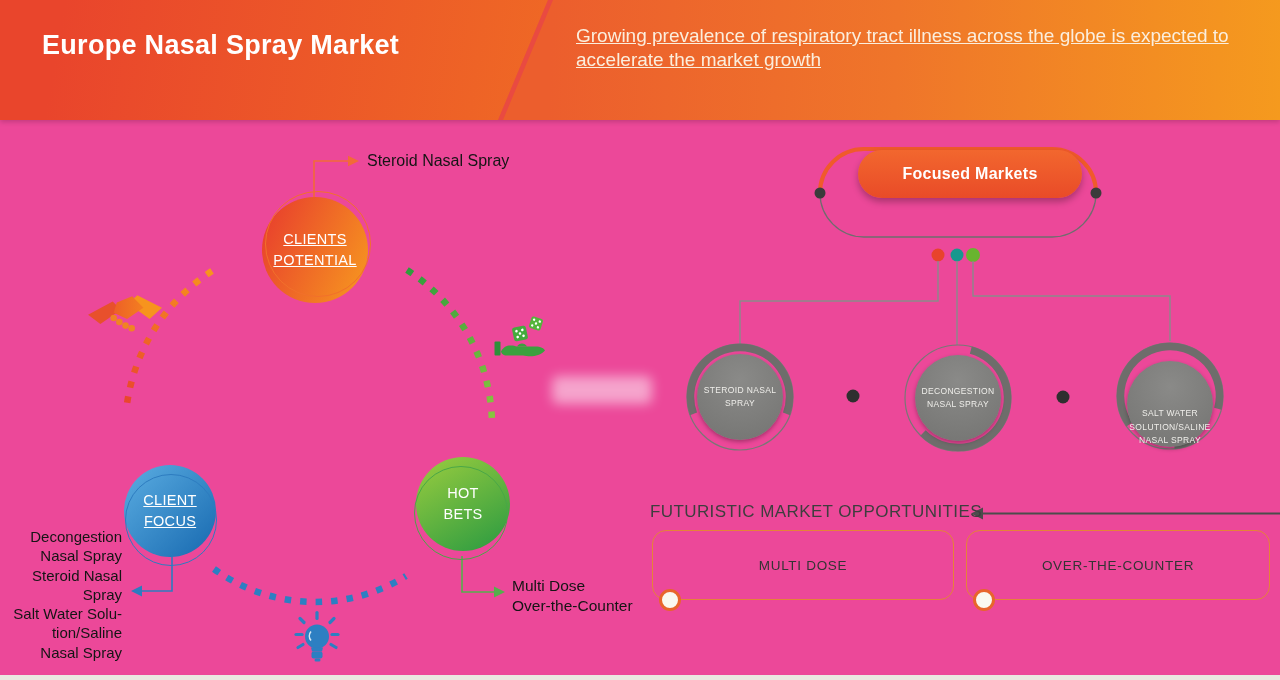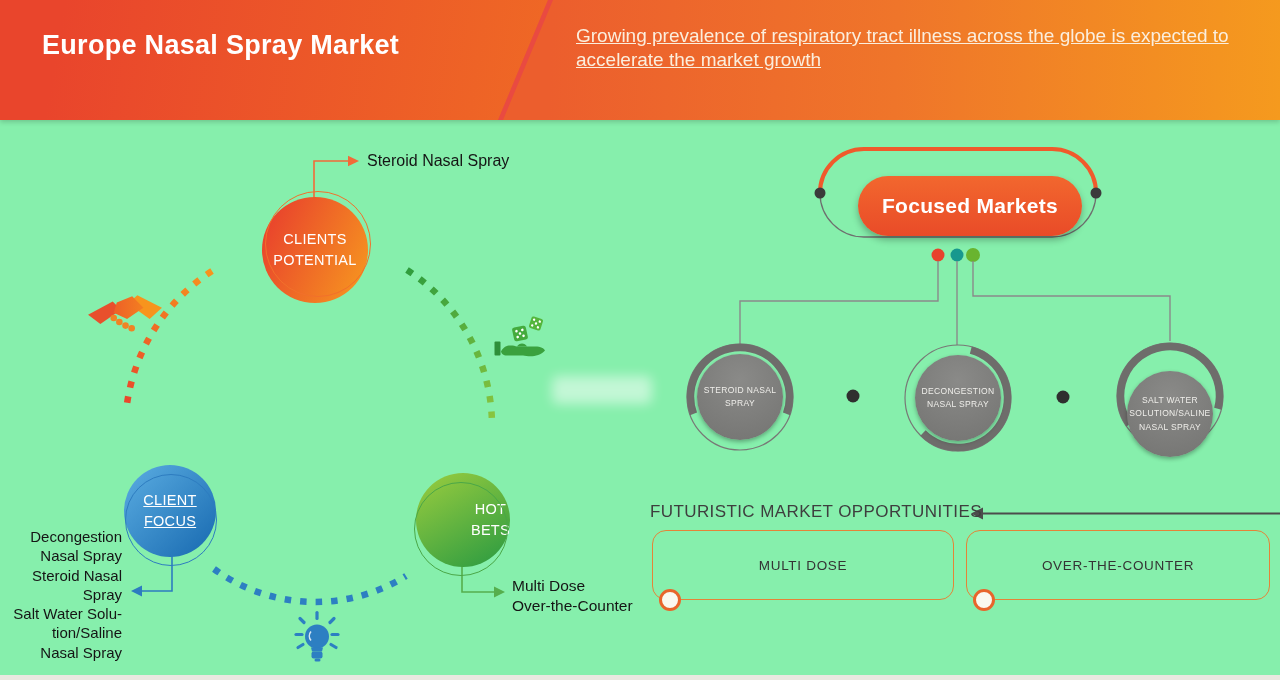"Europe Nasal Spray Market" .stage { background: #86efac -> #ec4899 }
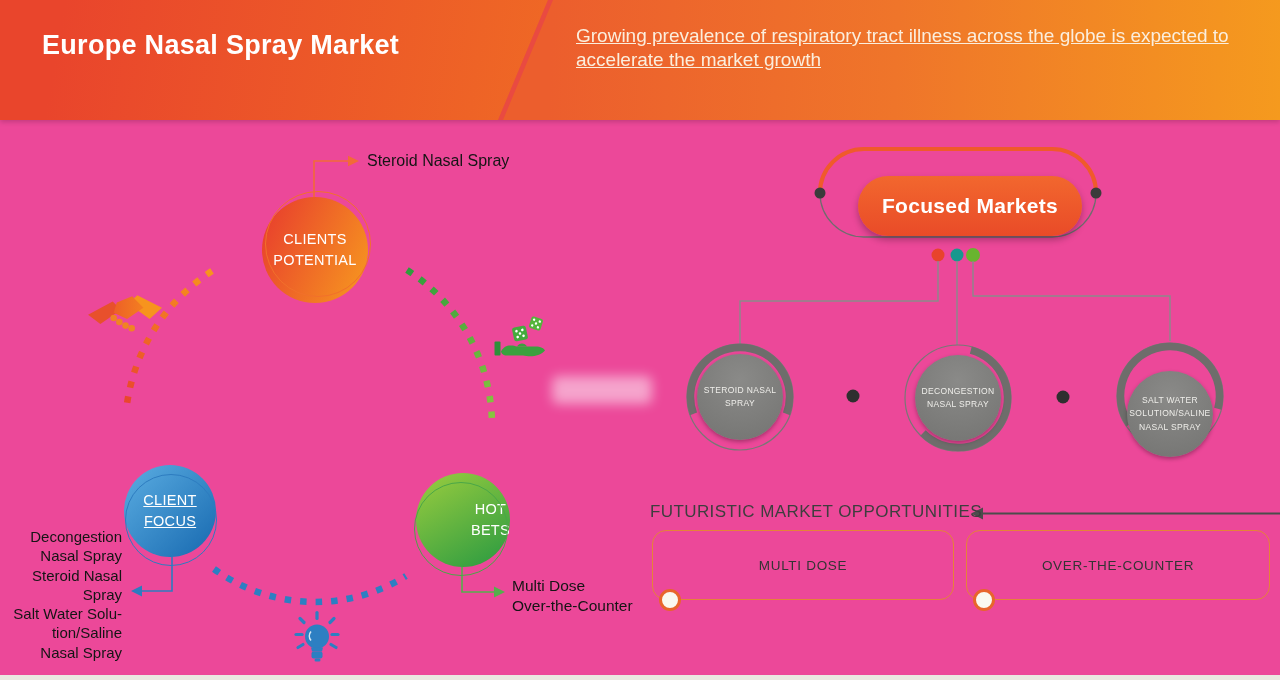"Focused Markets" .pill { font-size: 21px -> 16px; height: 60px -> 48px; top: 176px -> 150px }
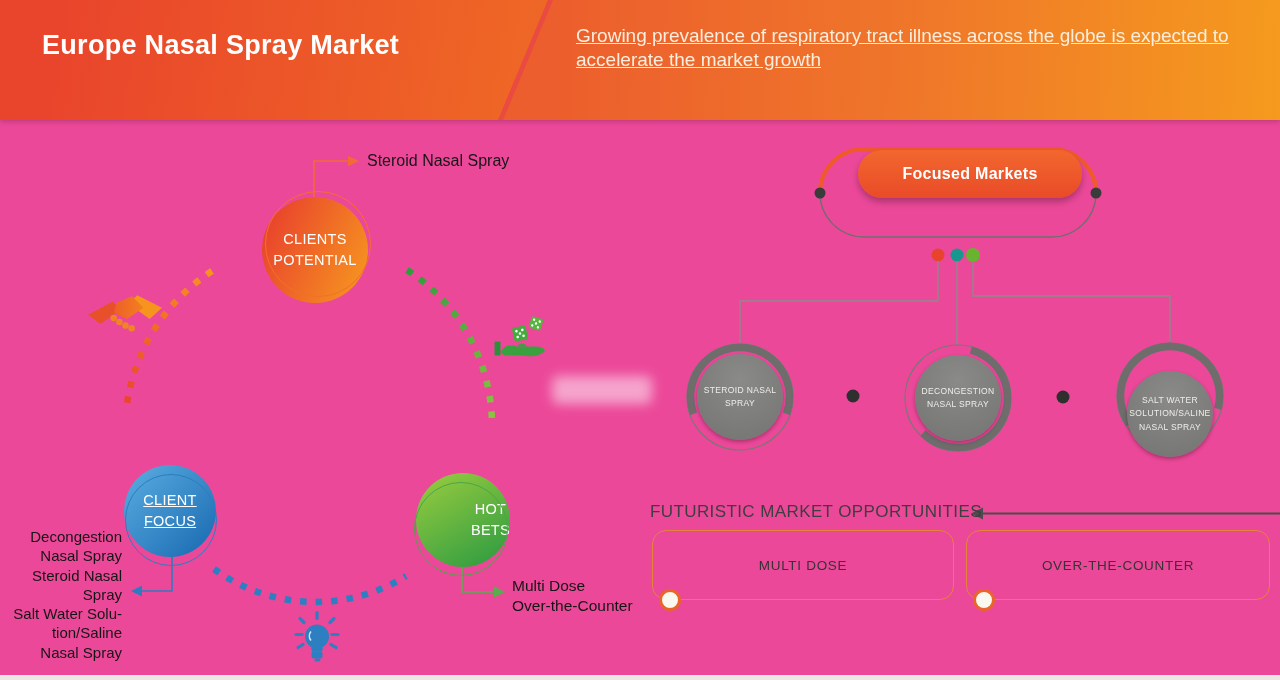"CLIENTS" .node-orange { text-decoration: none -> underline }
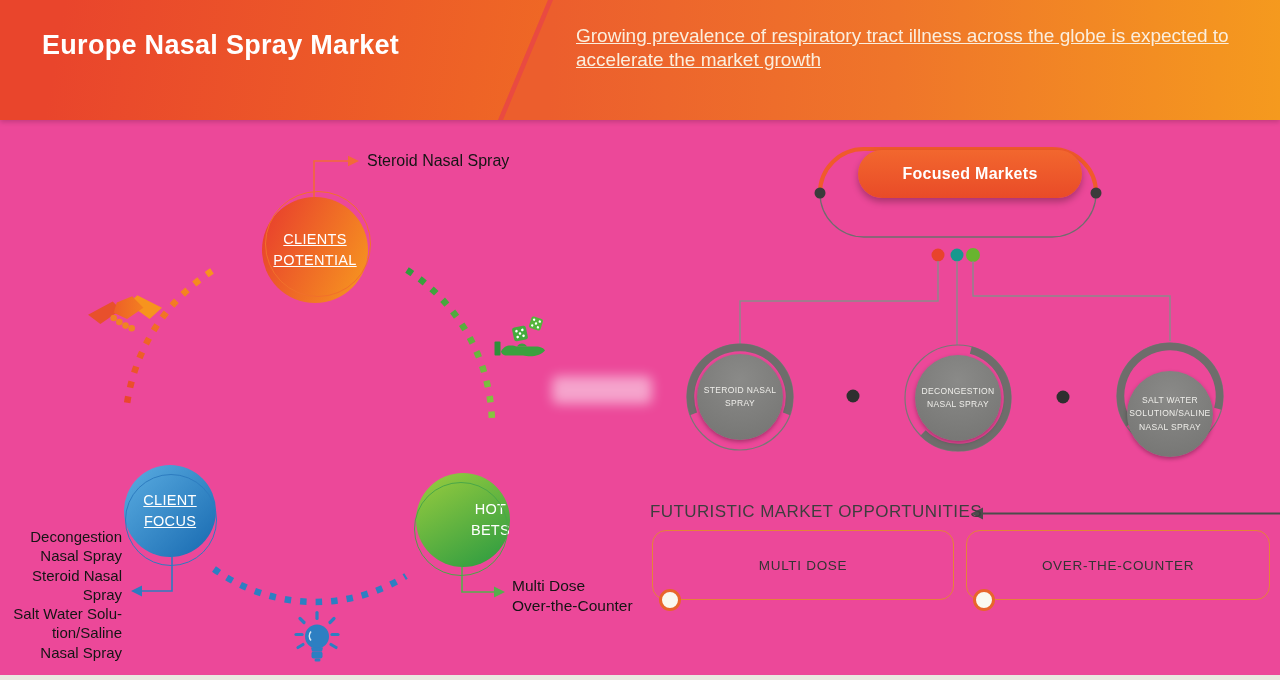"SALT WATER" .market-3 { align-items: none -> flex-end; top: 371px -> 361px }
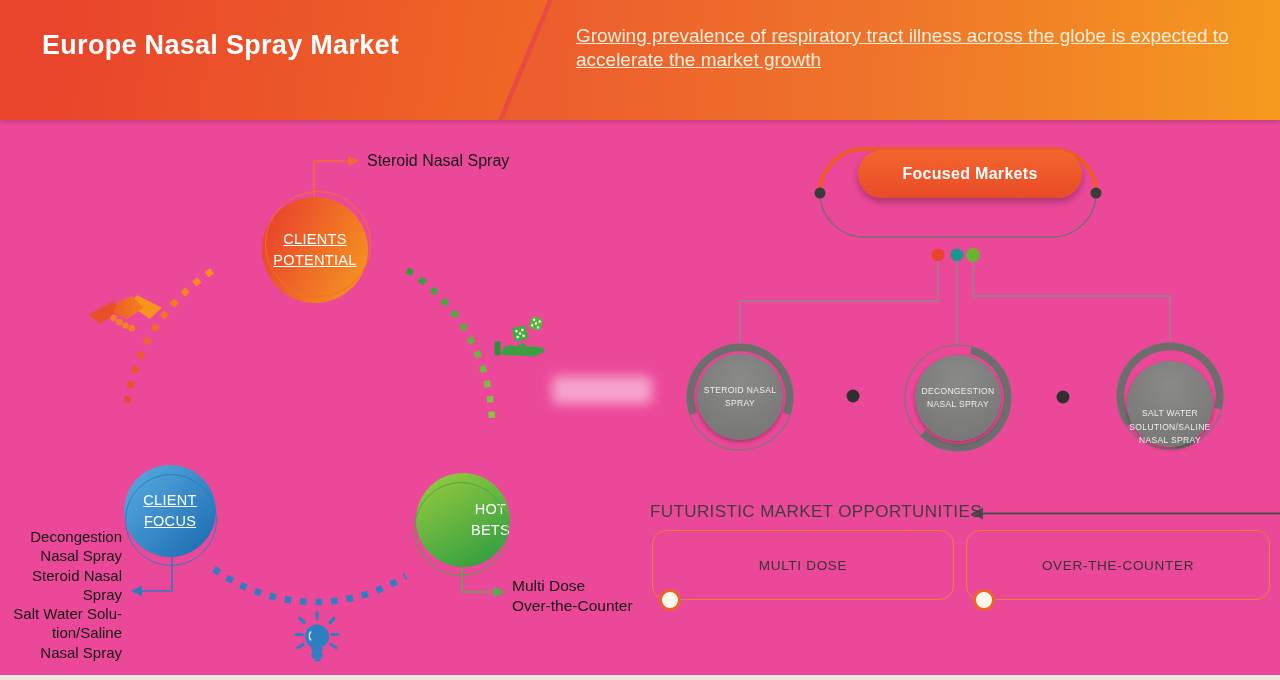"HOT" .node-green { justify-content: flex-end -> none; top: 473px -> 457px }
